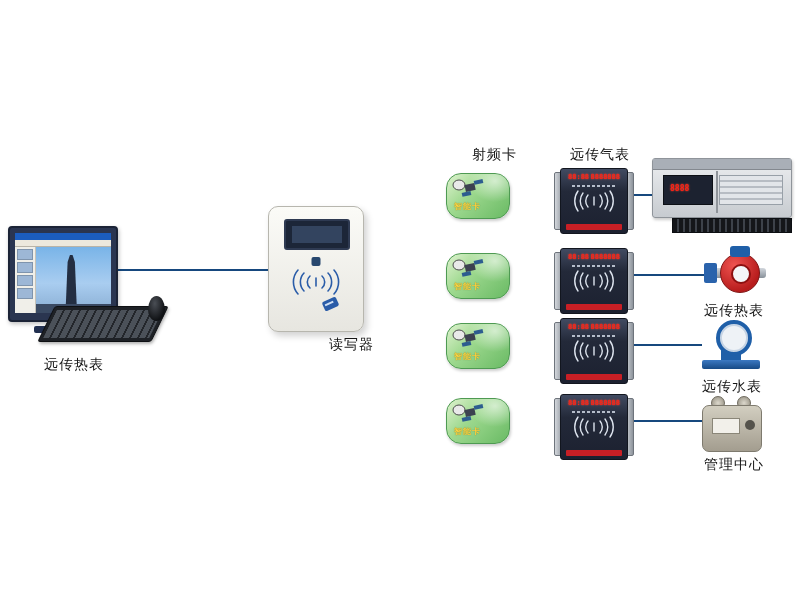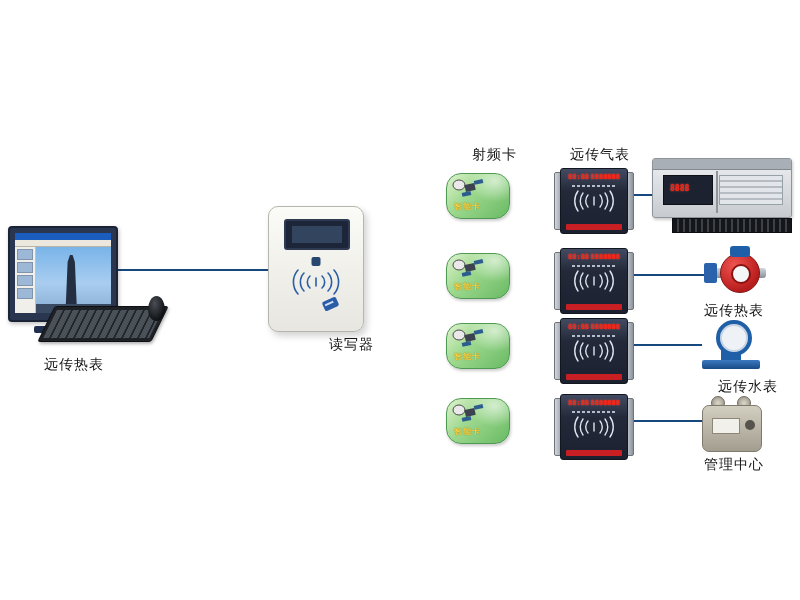"远传水表" div.label { margin-left: 16px -> none }
